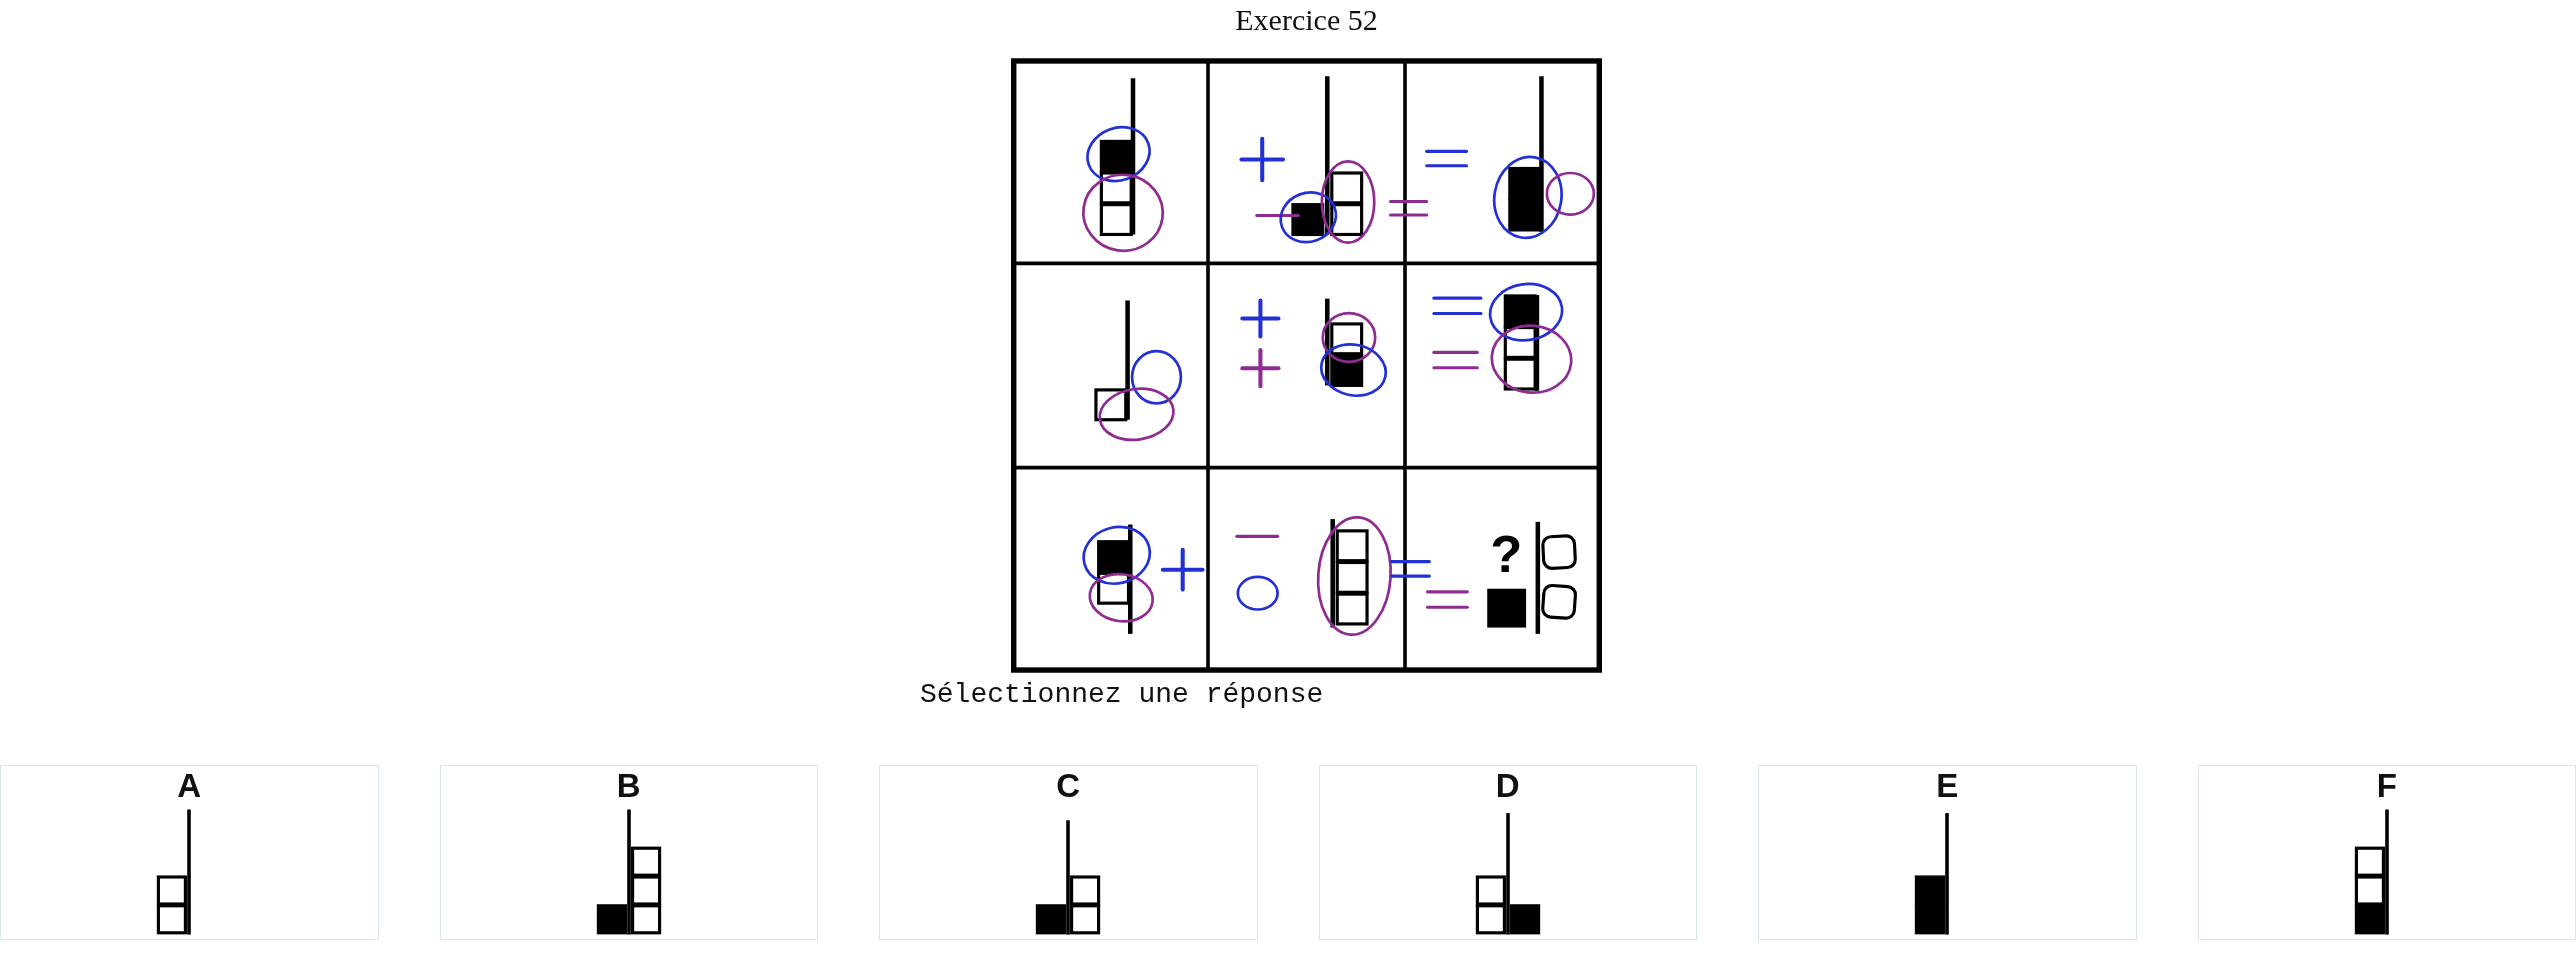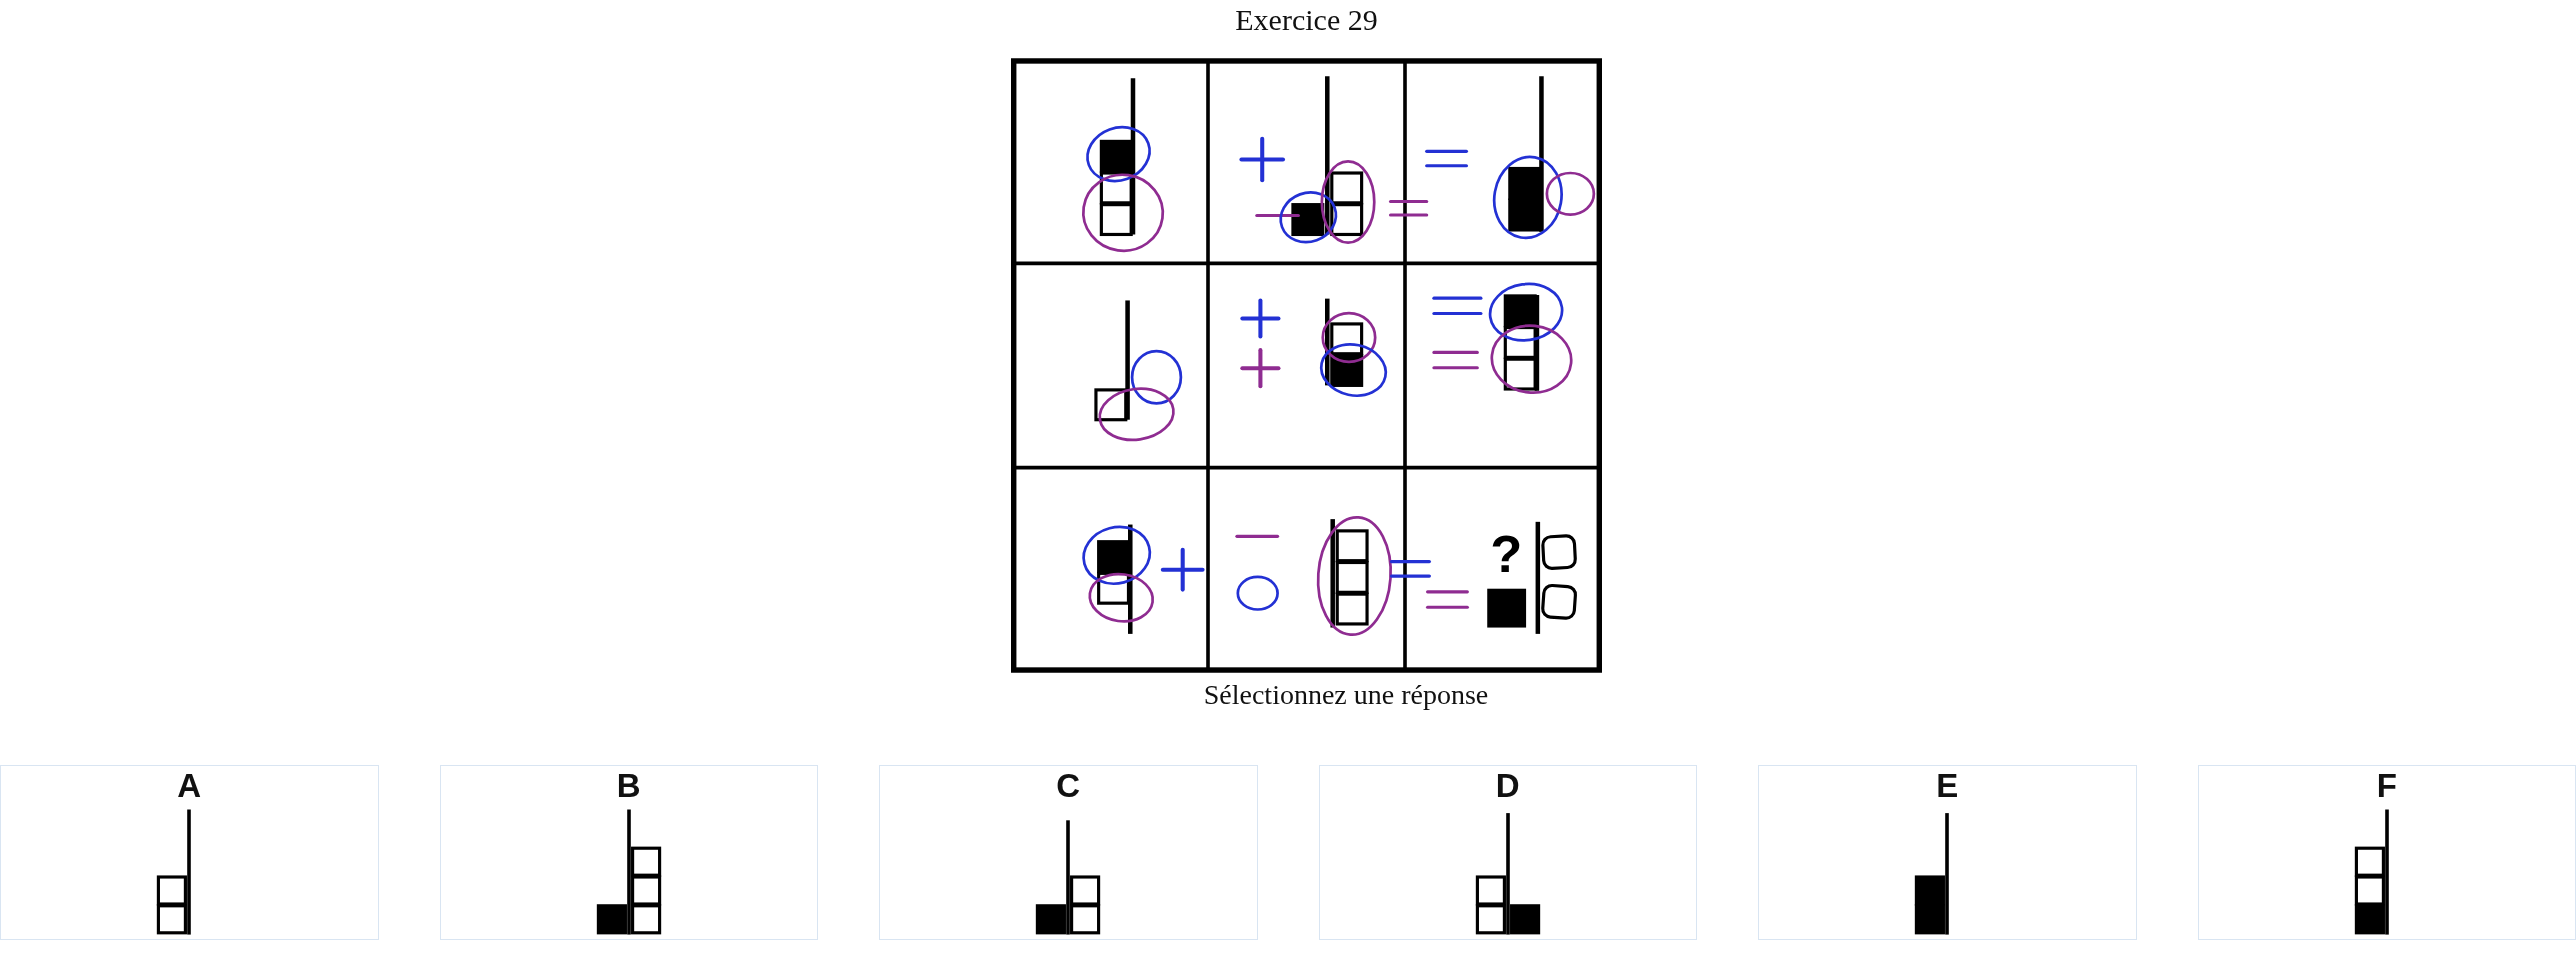"Exercice 29" div.title { text: 29 -> 52 }
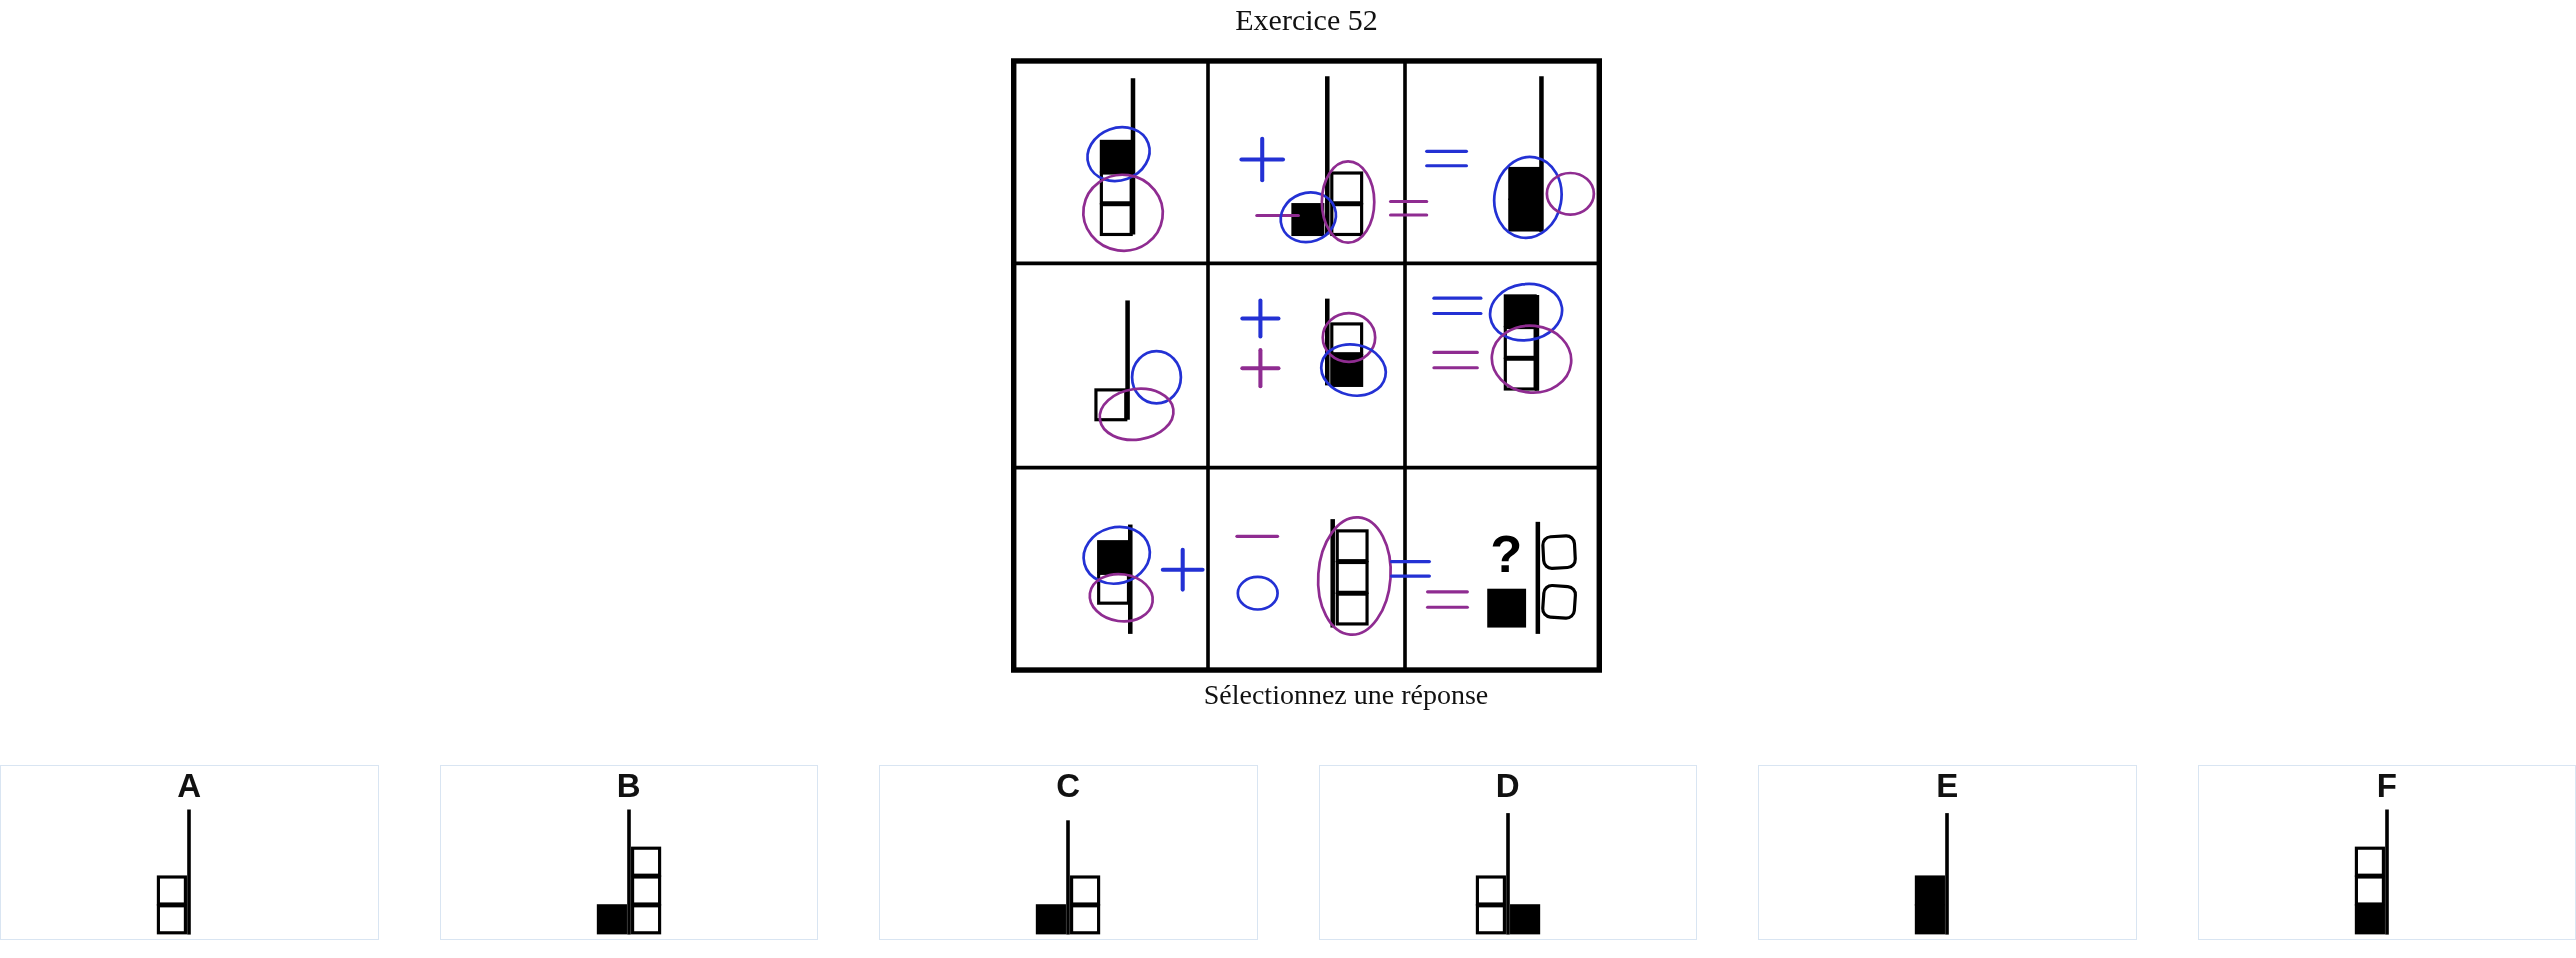"Sélectionnez une réponse" .instruction { font-family: none -> Liberation Mono, monospace; left: 960px -> 920px; text-align: center -> left }
